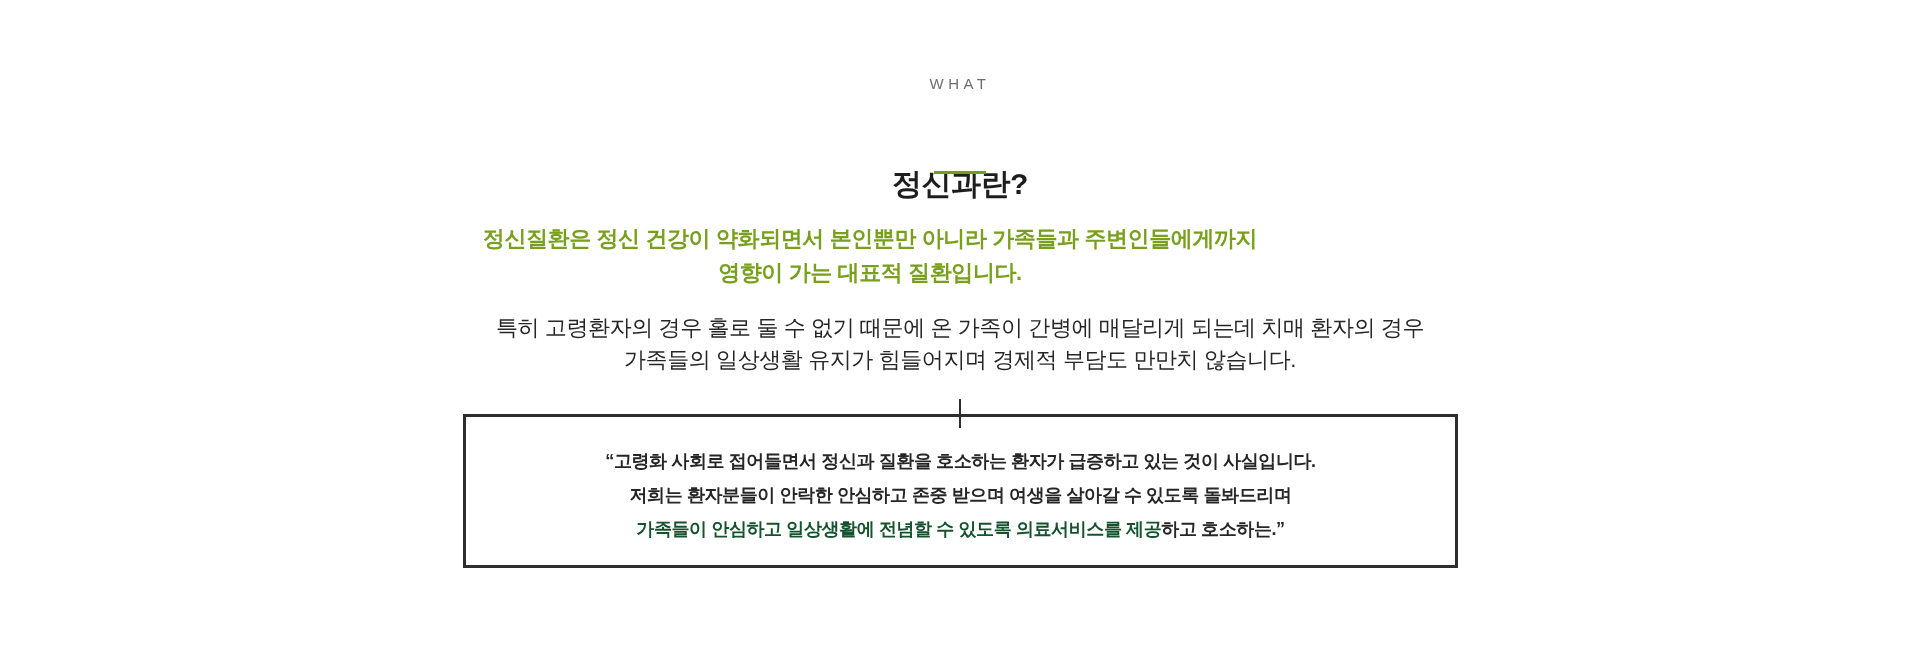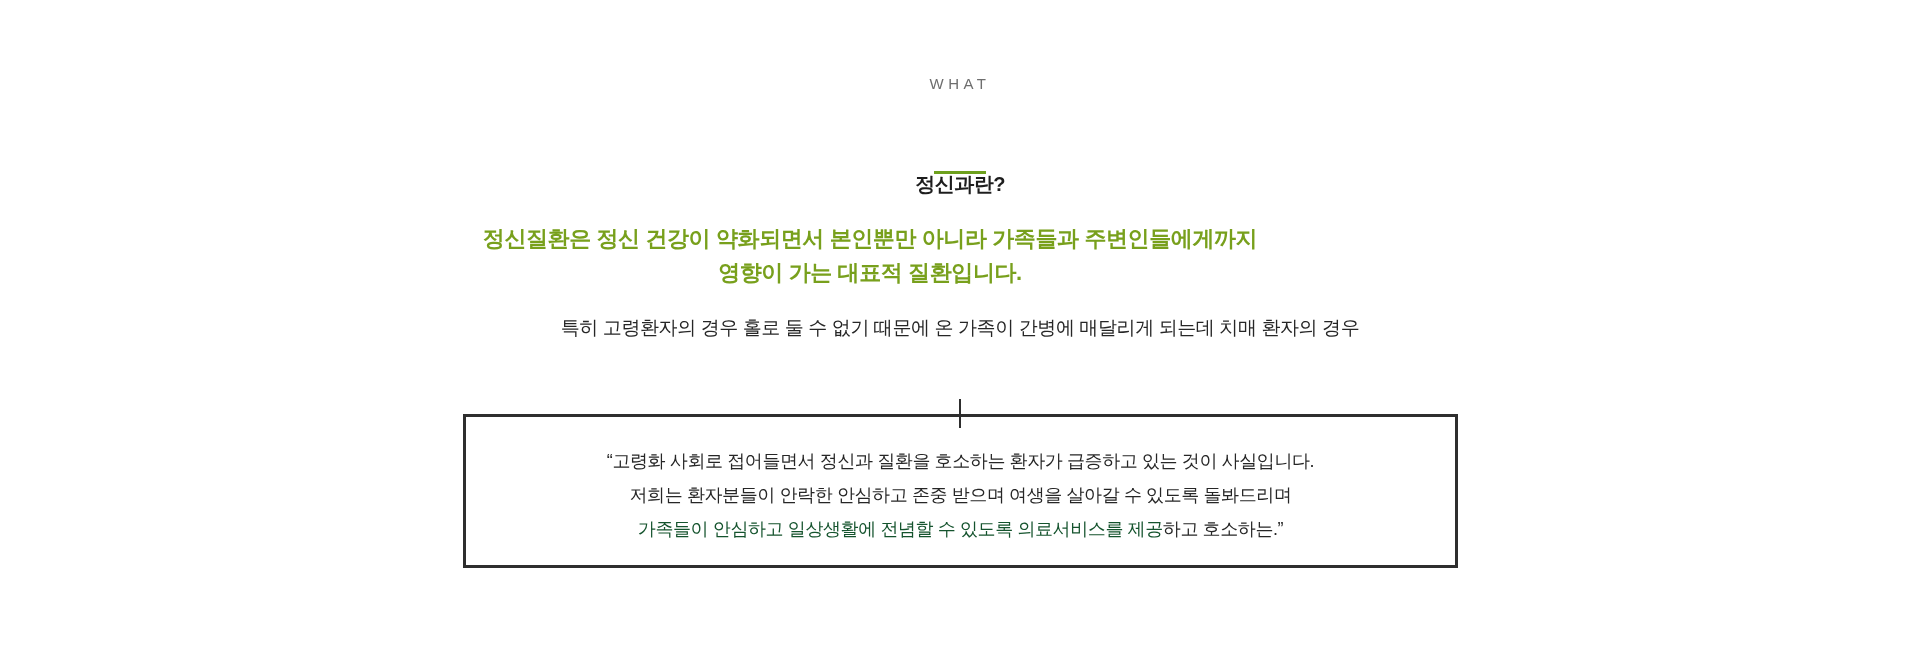"정신과란?" .page-title { font-size: 20px -> 30px }
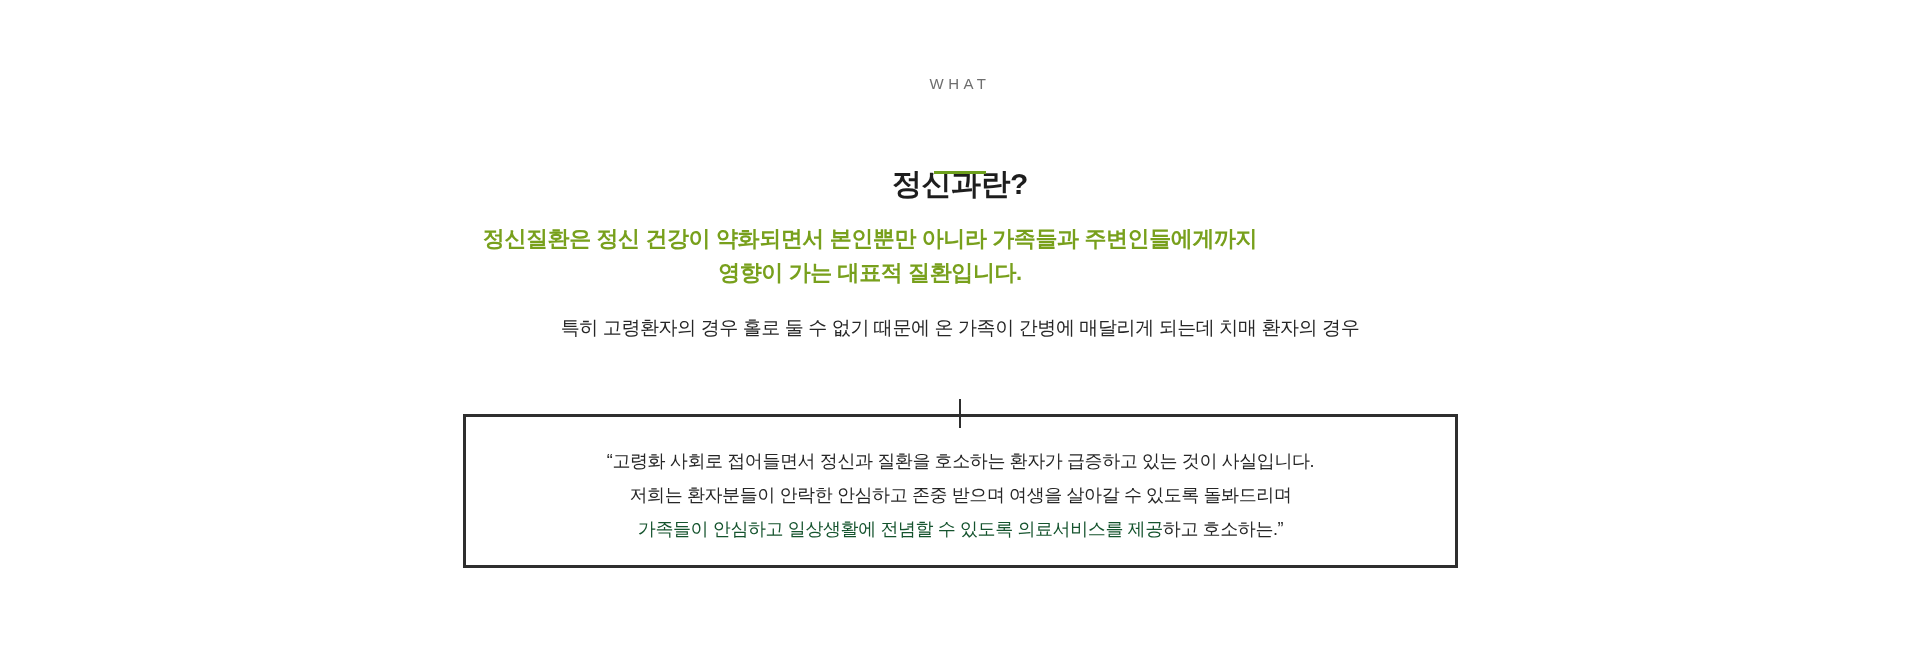"특히 고령환자의 경우 홀로 둘" .body-copy { font-size: 19px -> 22px }
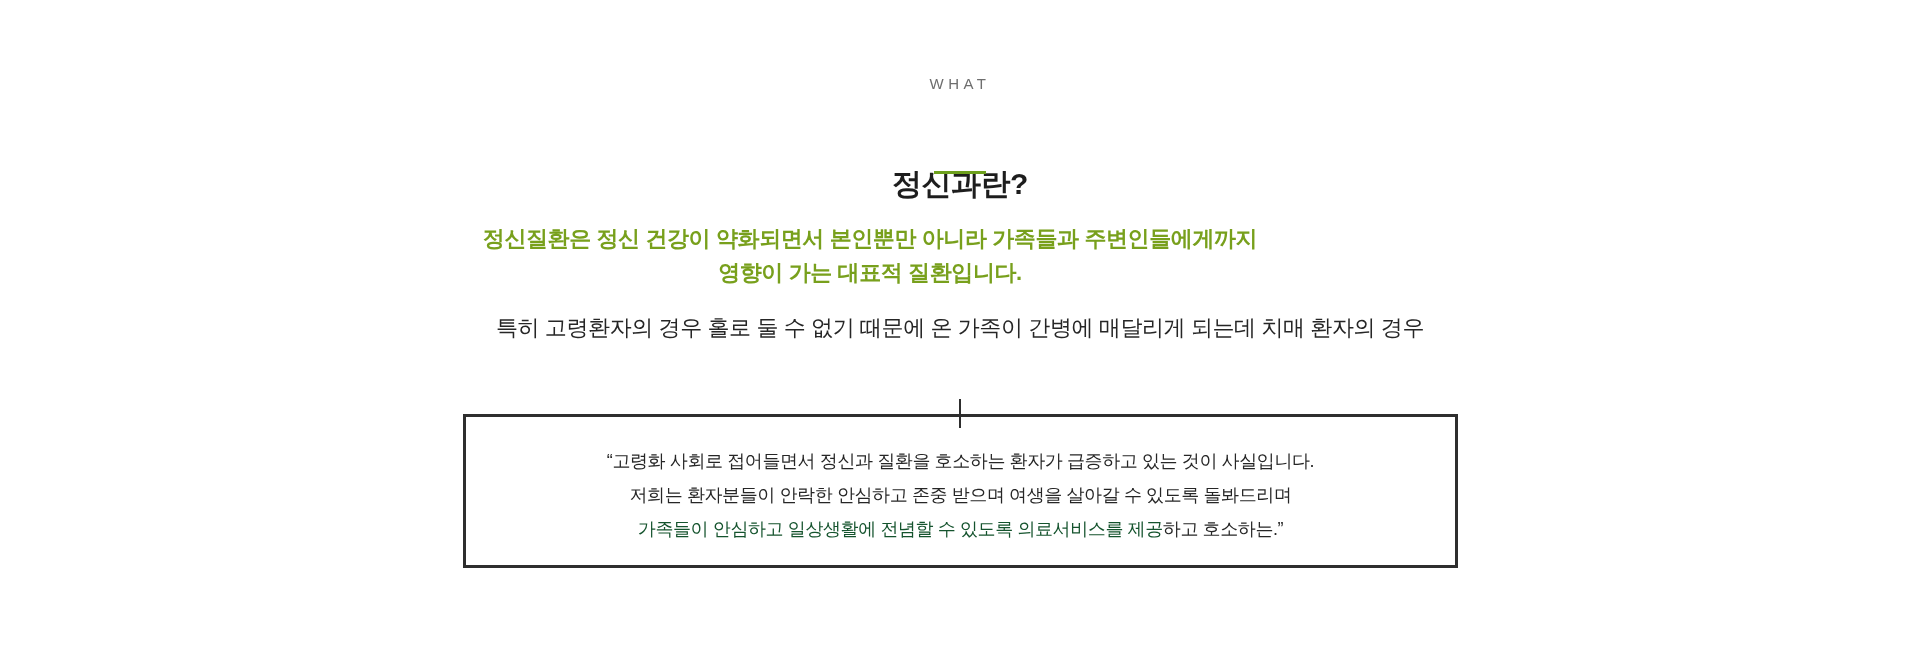"가족들의 일상생활 유지가 힘들어지며 경제적" span.ln { html: none -> <span>가족들의 일상생활 유지가 힘들어지며 경제적 부담도 만만치 않습니다.</span> }
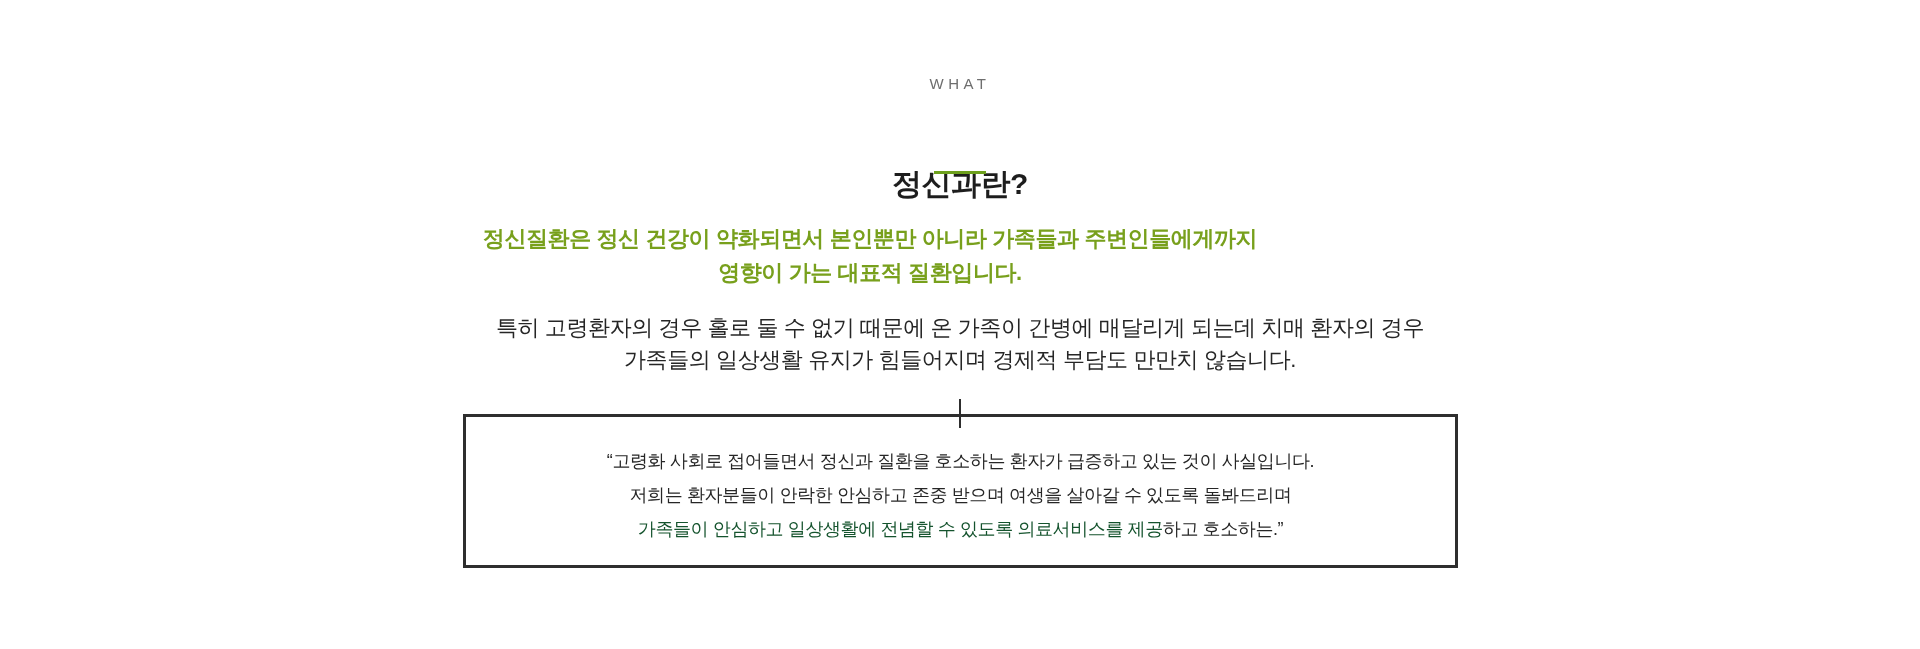"“고령화 사회로 접어들면서 정신과 질환을" .quote-inner .ln { font-weight: none -> bold }
